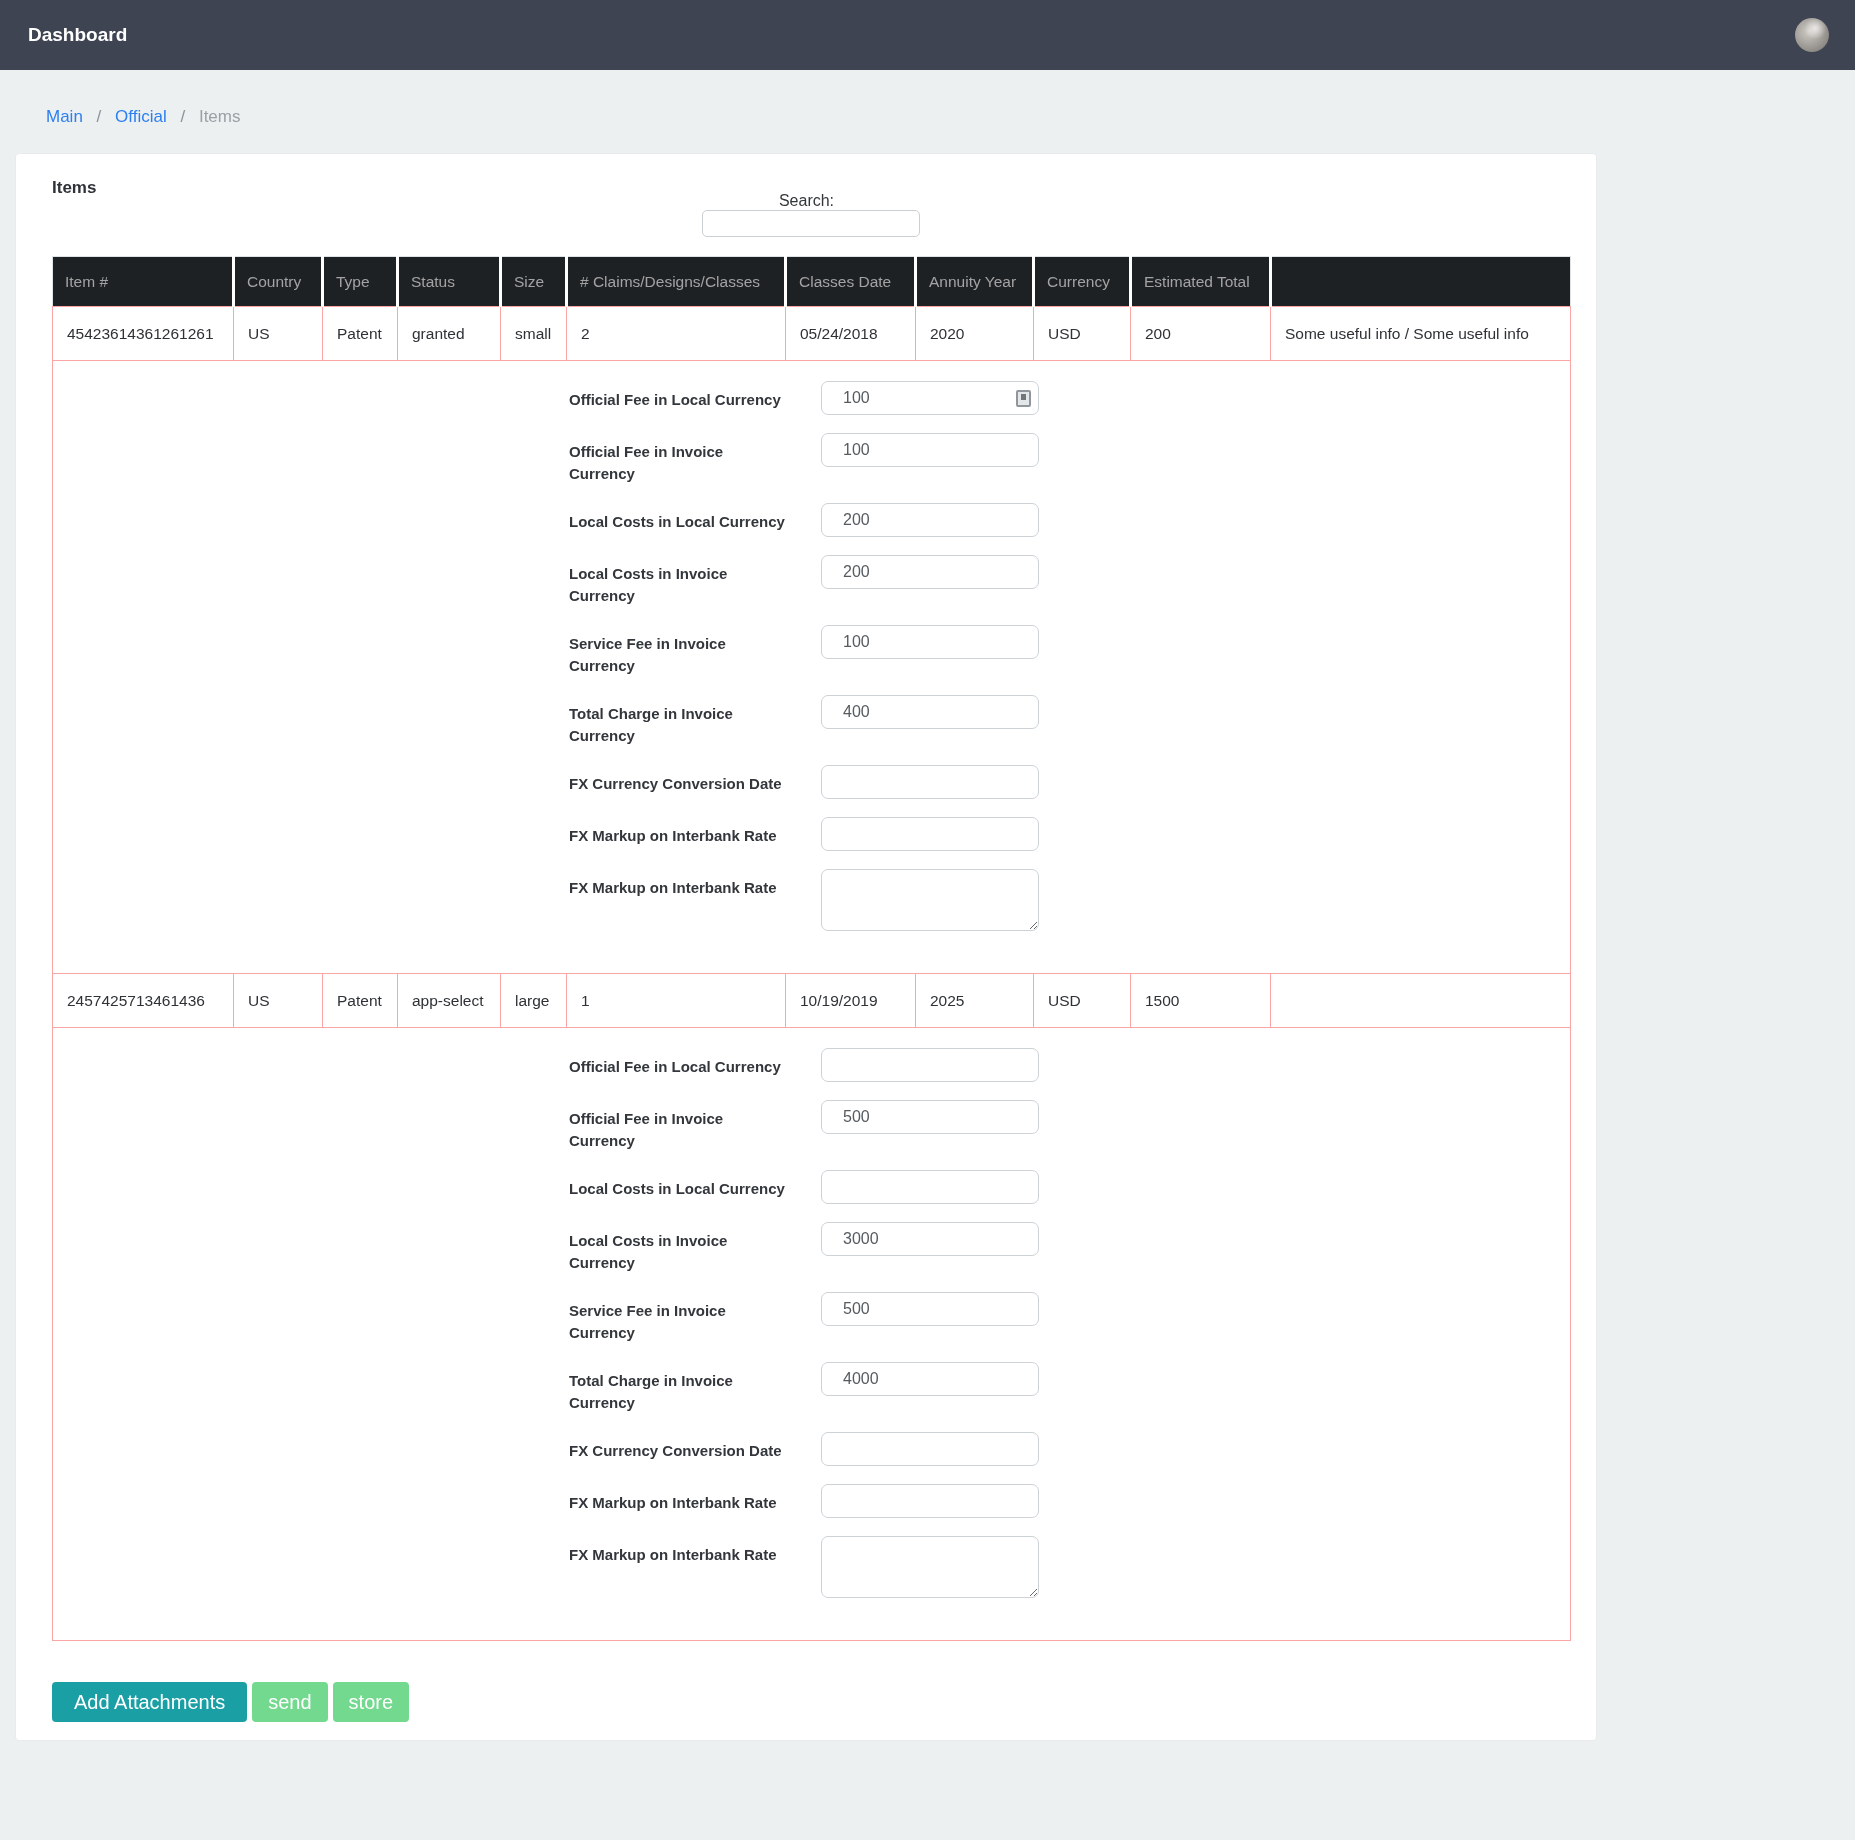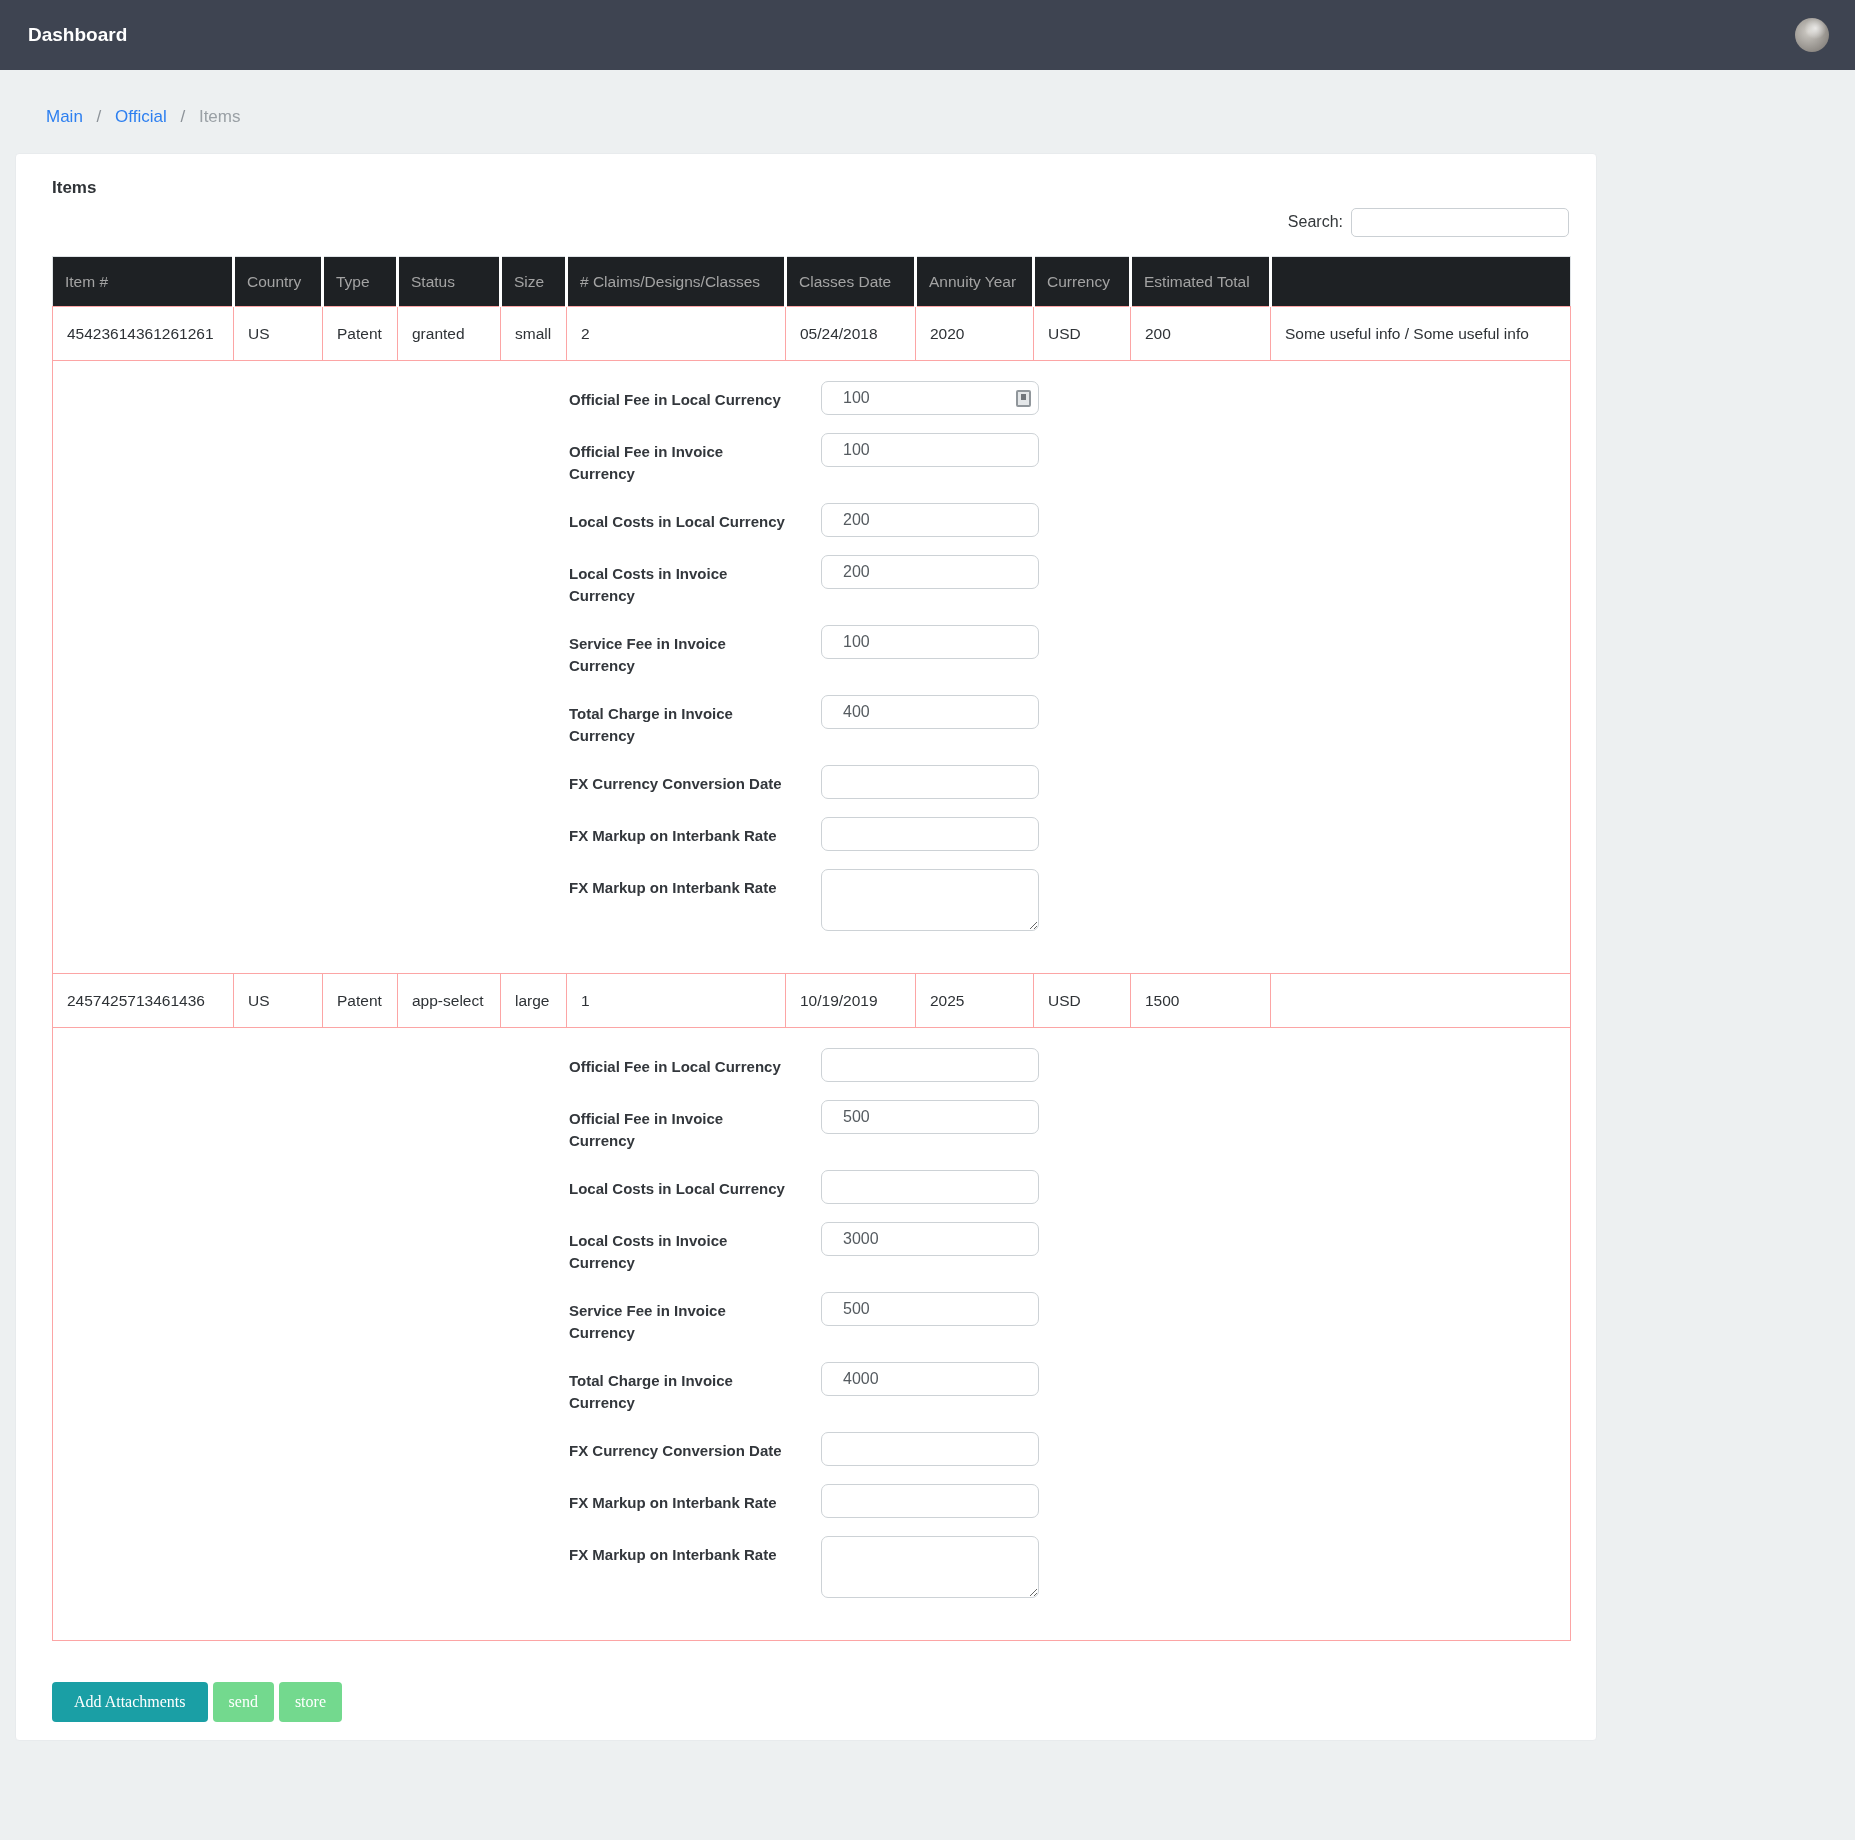"Search:" .search-row { flex-direction: none -> column }
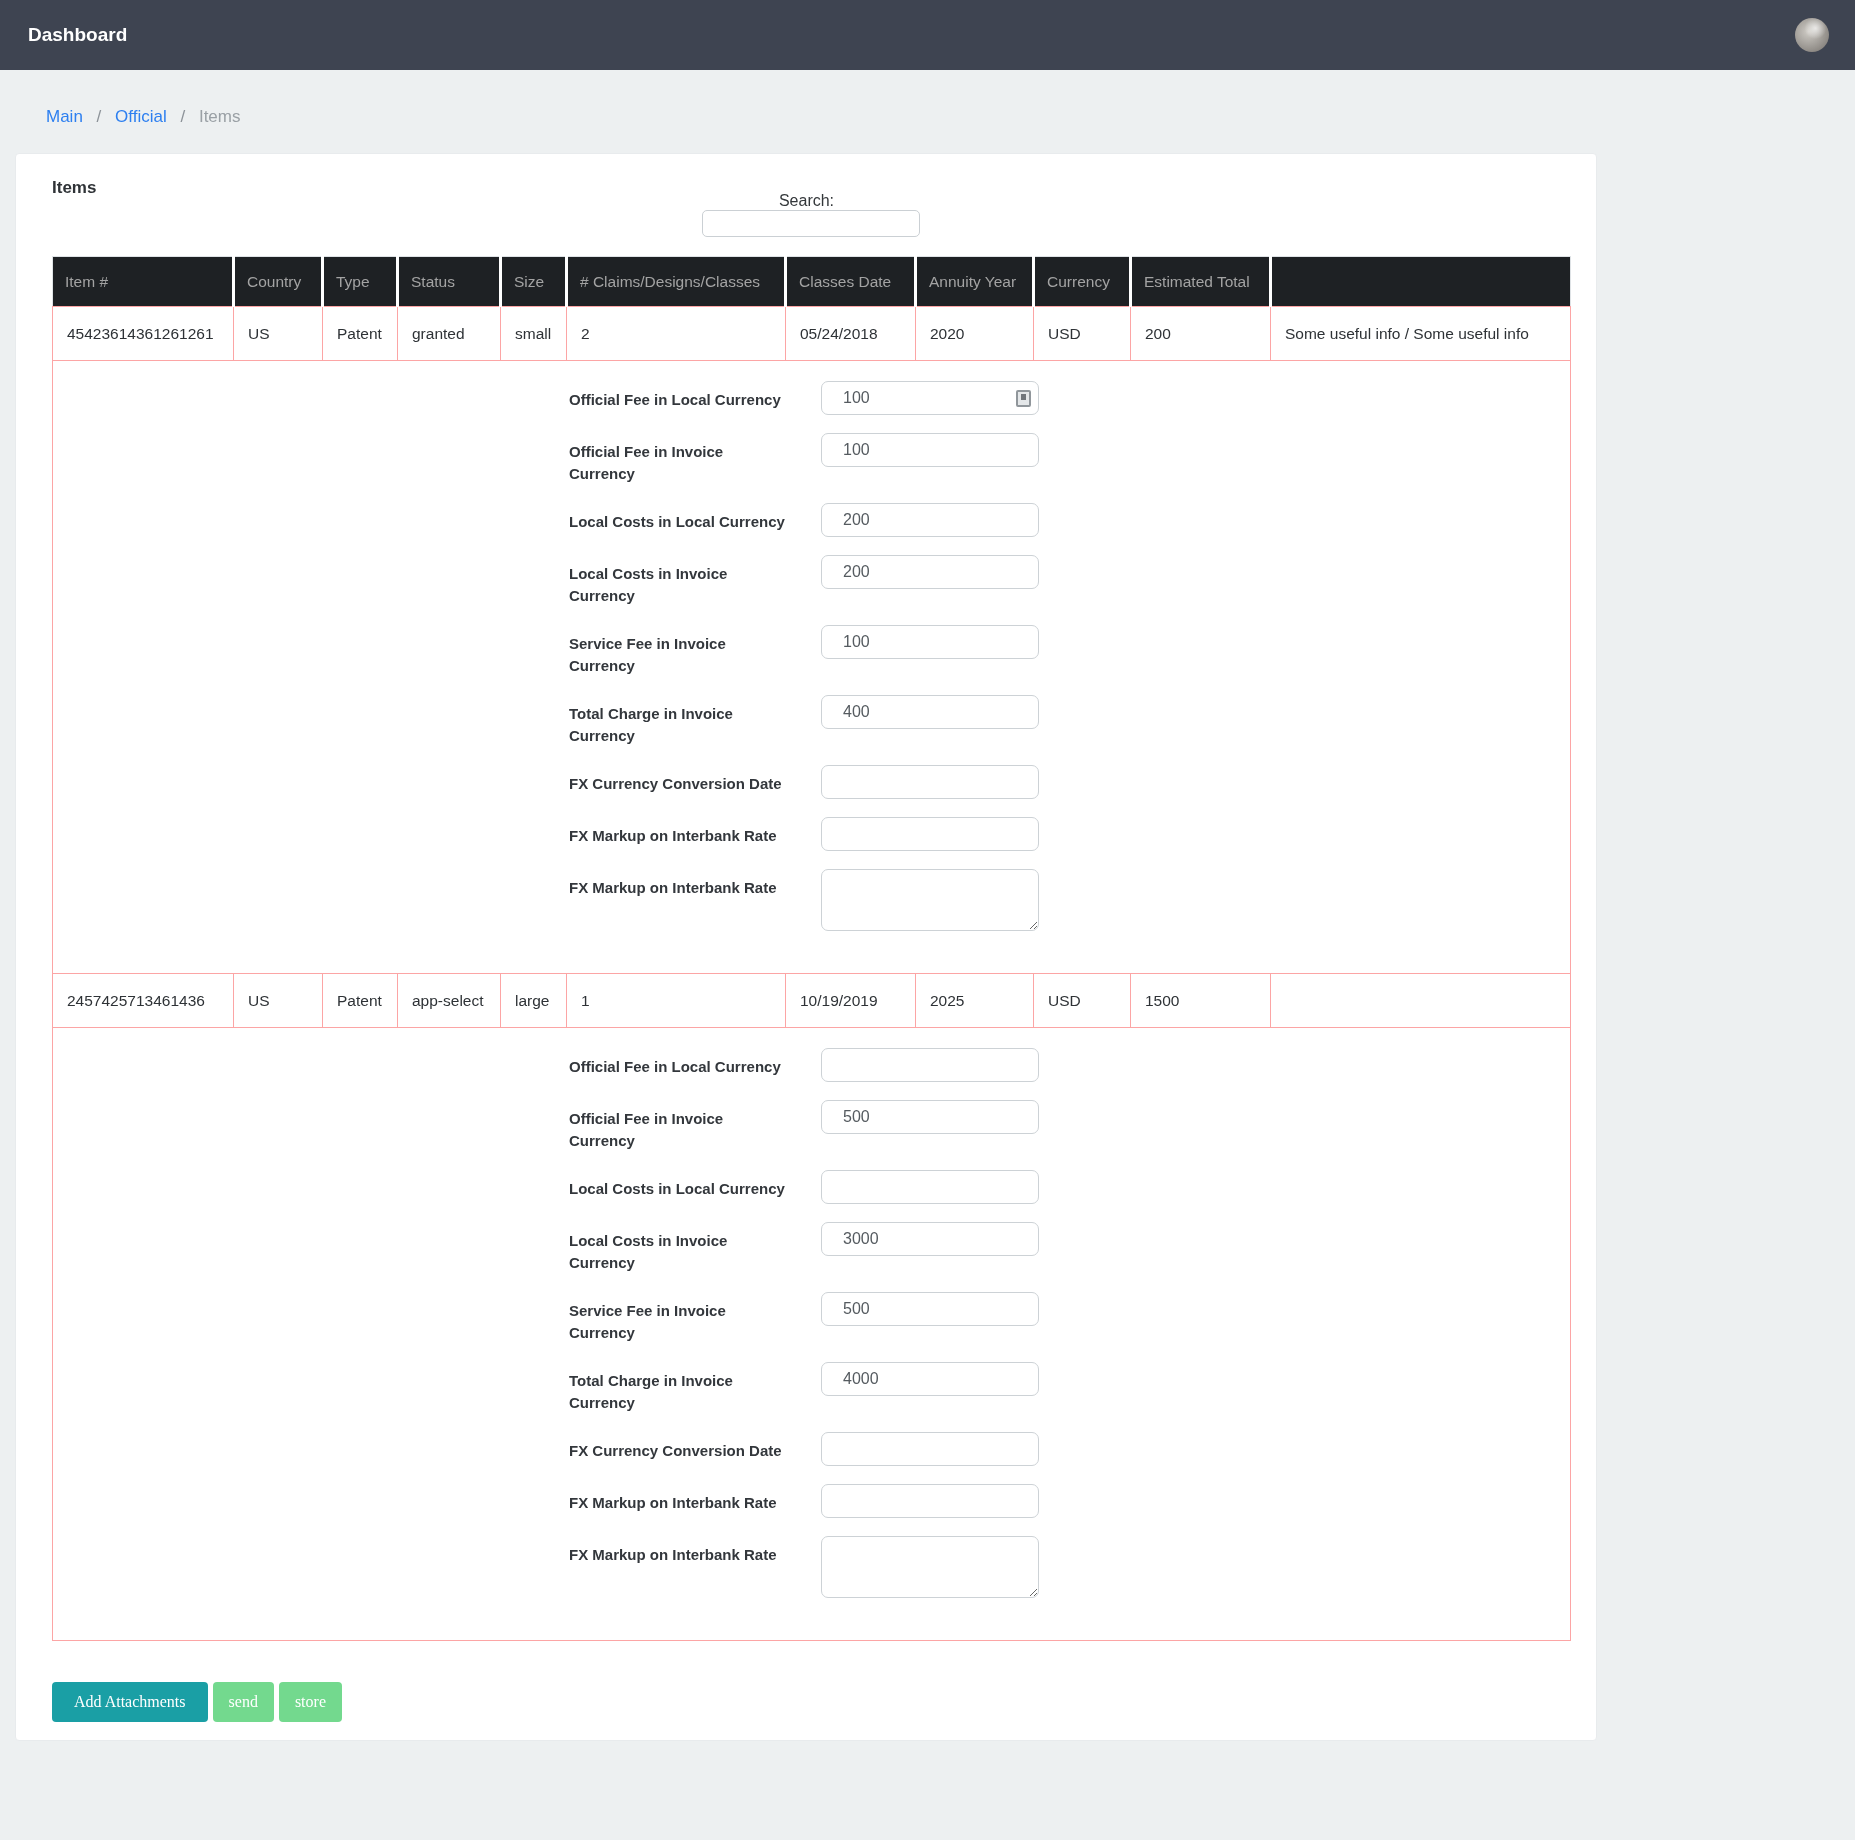"Add Attachments" .actions button { font-family: Liberation Serif, serif -> Liberation Sans, sans-serif; font-size: 16px -> 20px }
